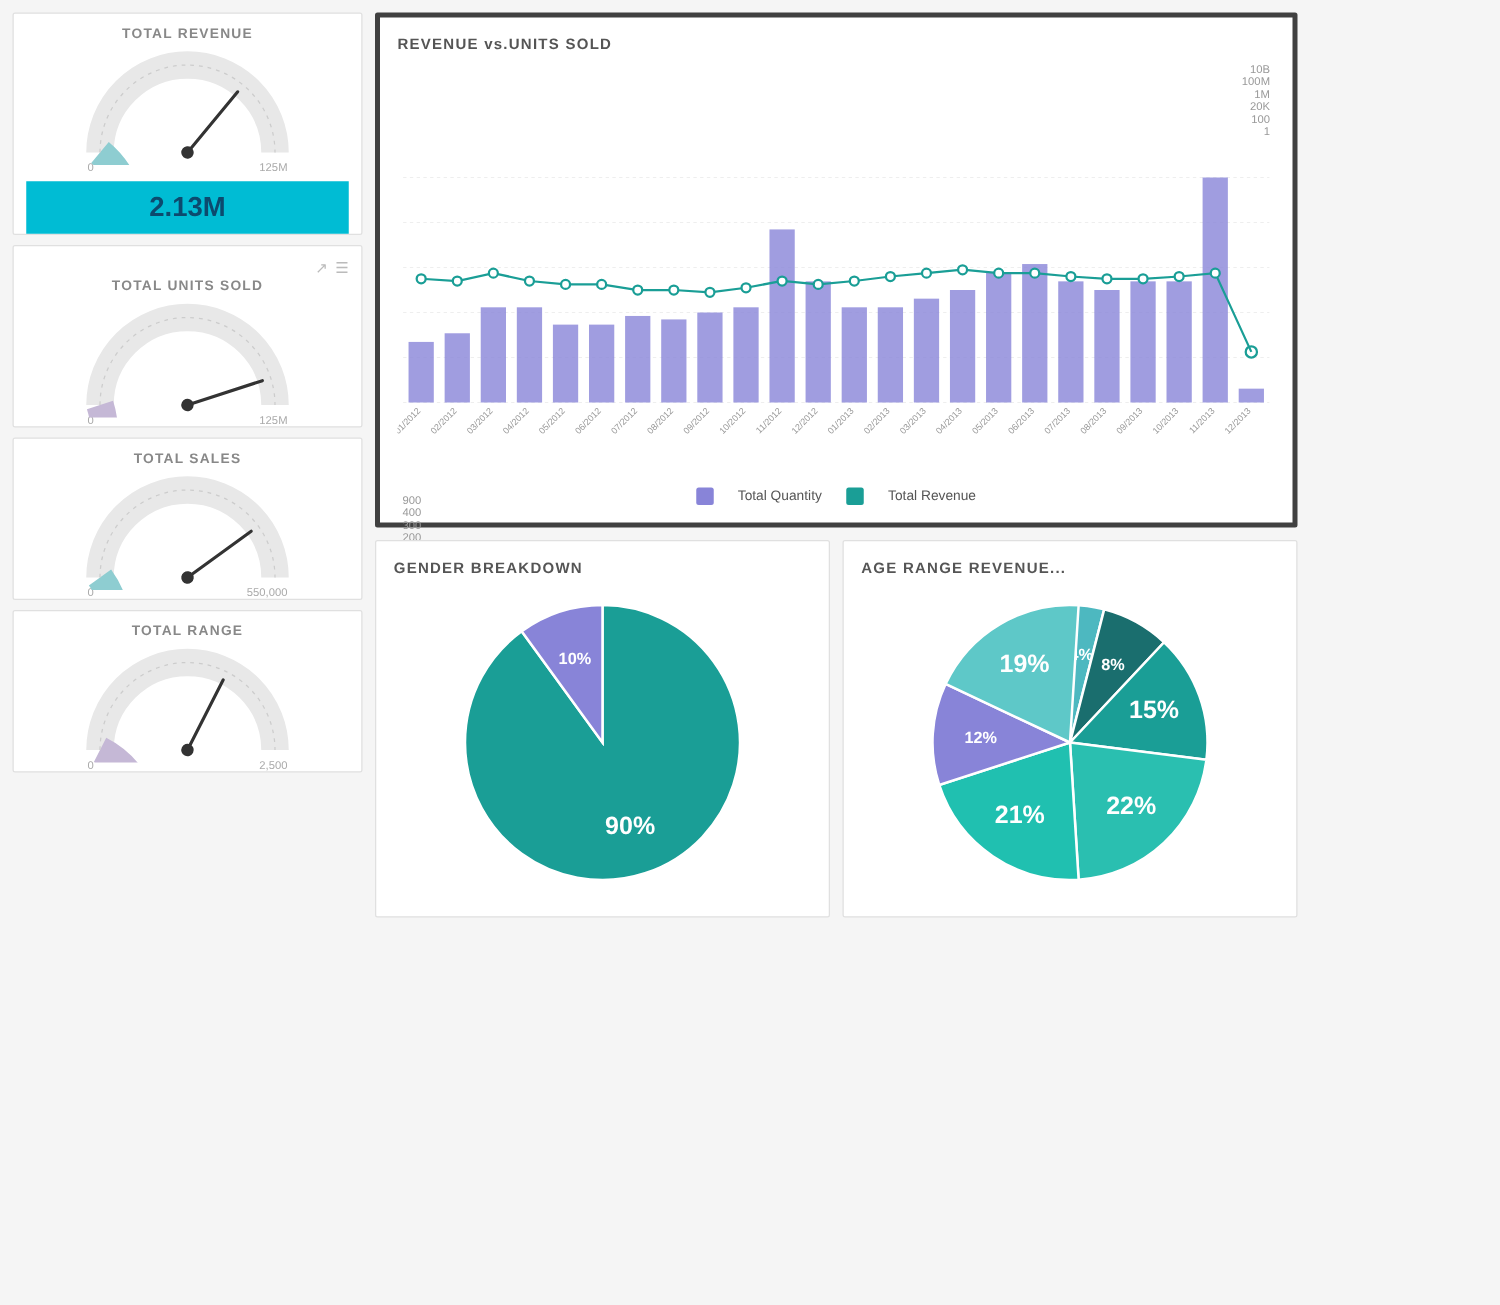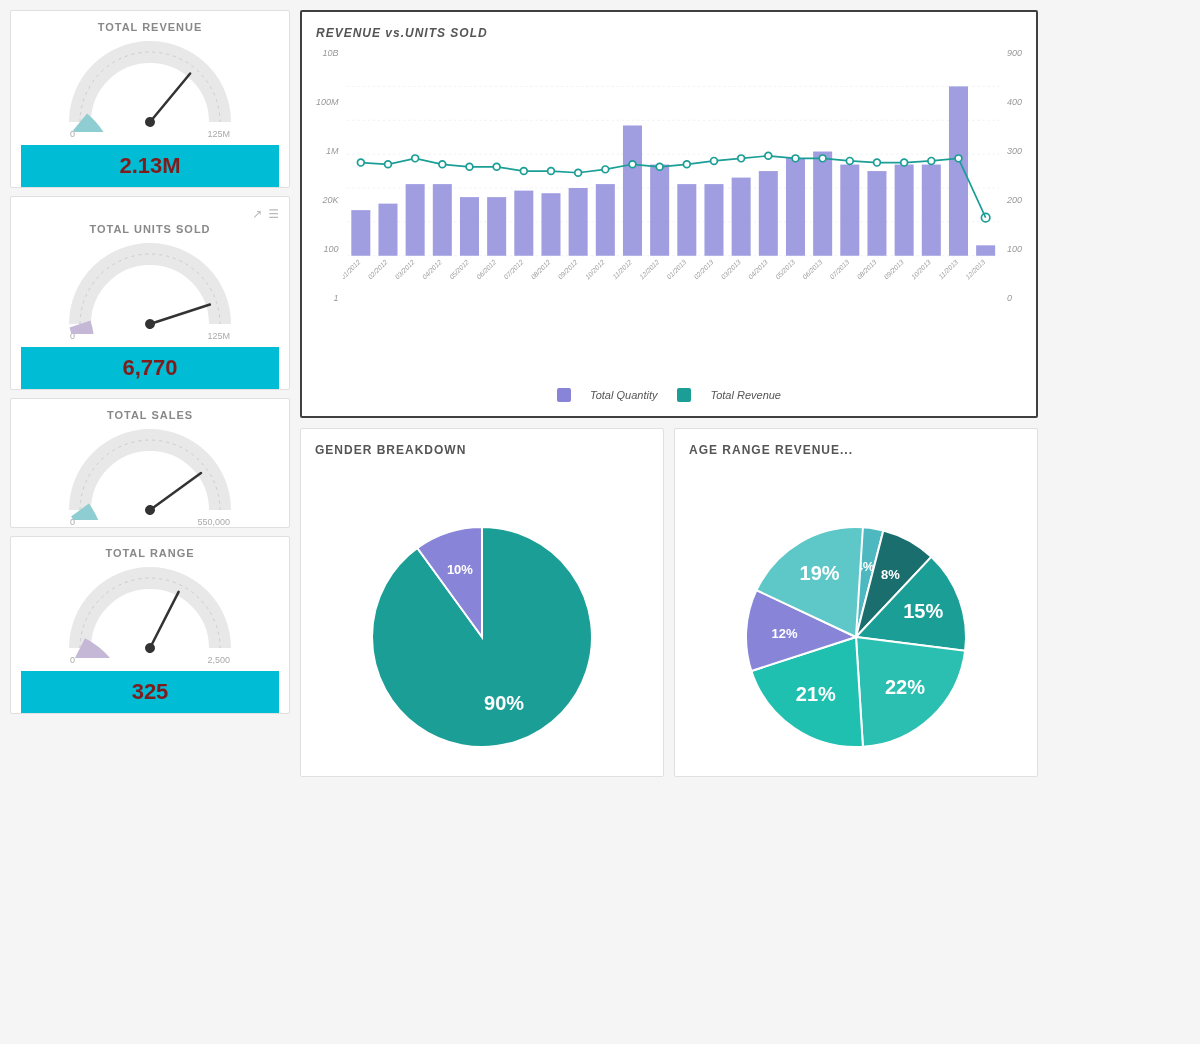"REVENUE vs.UNITS SOLD" .chart-card { border: 2px solid #404040 -> 4px solid #404040; font-style: italic -> none }
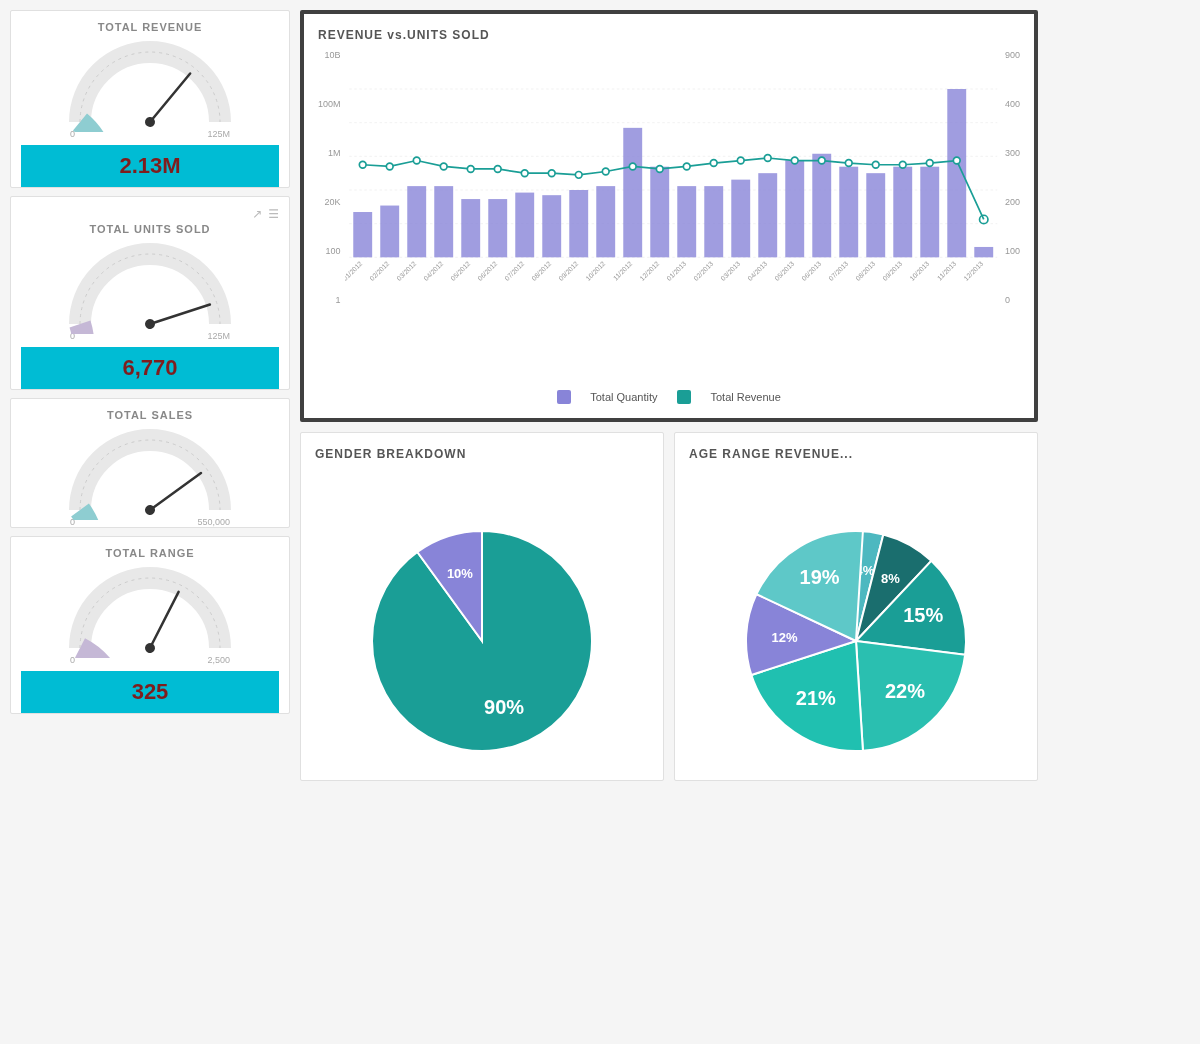"10B" div { flex-direction: none -> column }
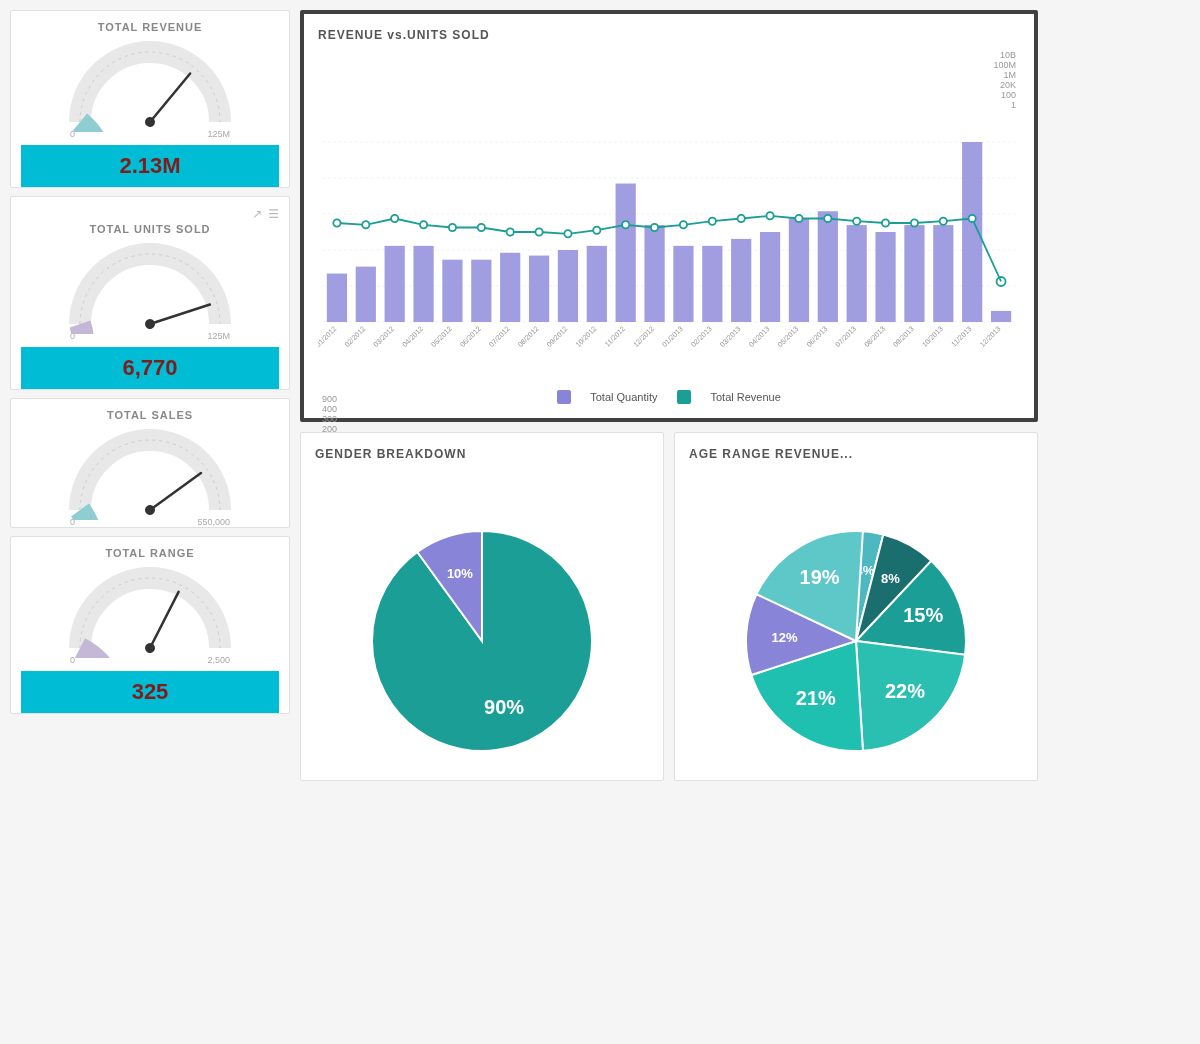"2.13M" .gauge-value-bar { color: #7f1d1d -> #0c4a6e }
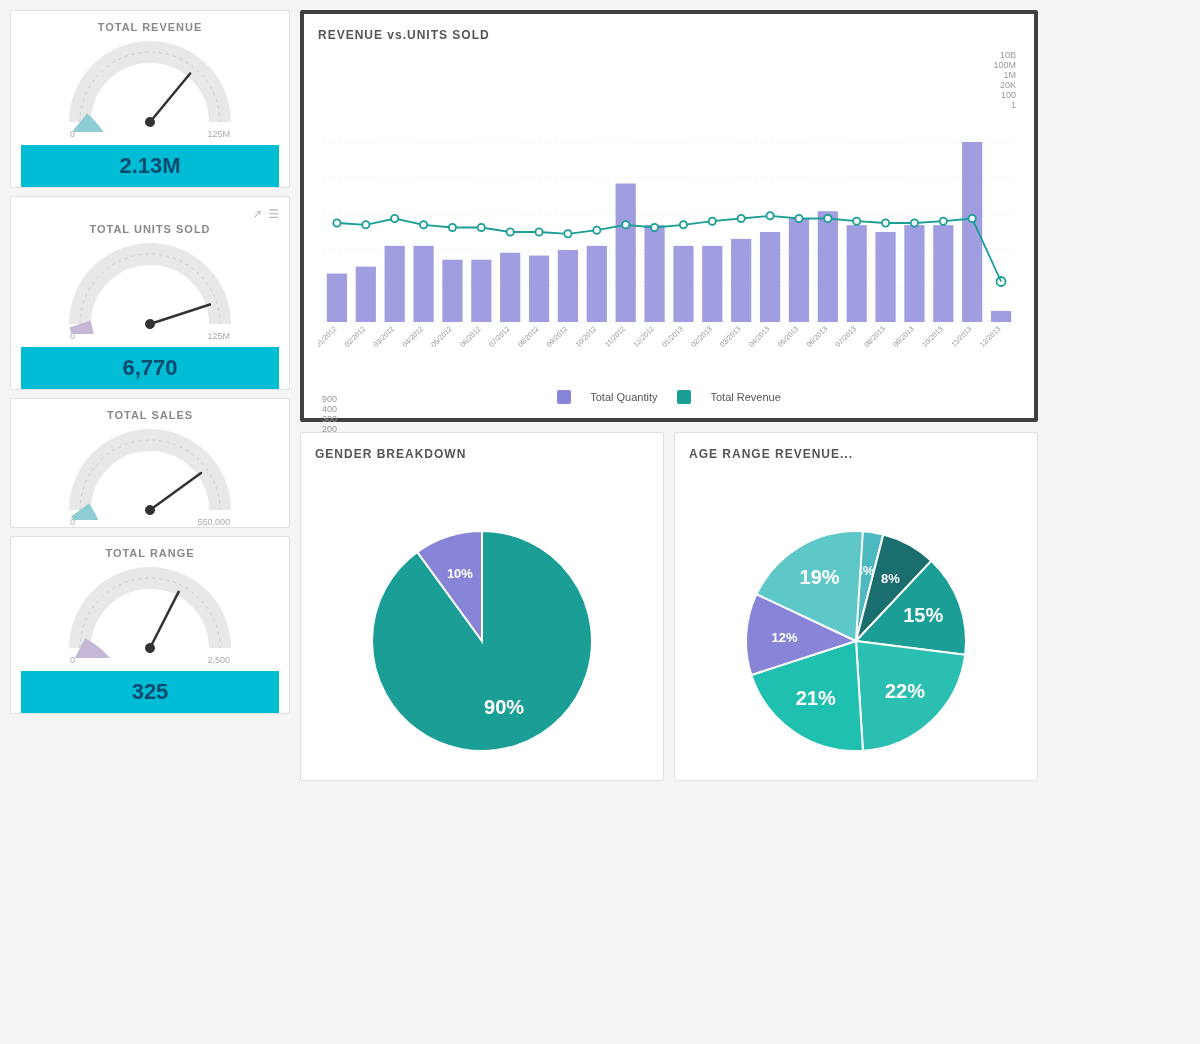"6,770" div.gauge-value-bar { html: <div>6,770</div> -> none }
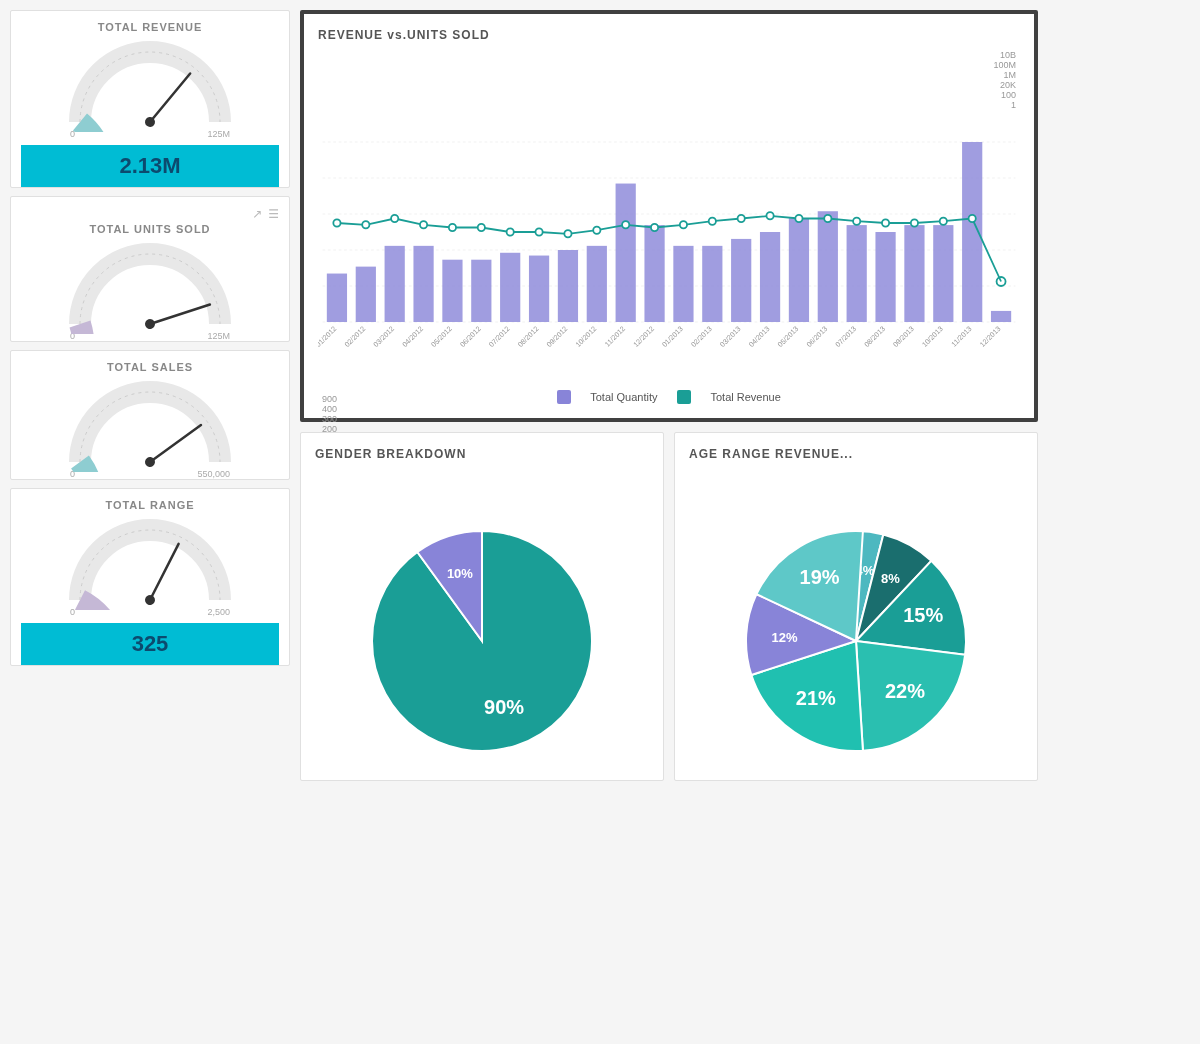"GENDER BREAKDOWN" .bottom-card { gap: 47px -> none }
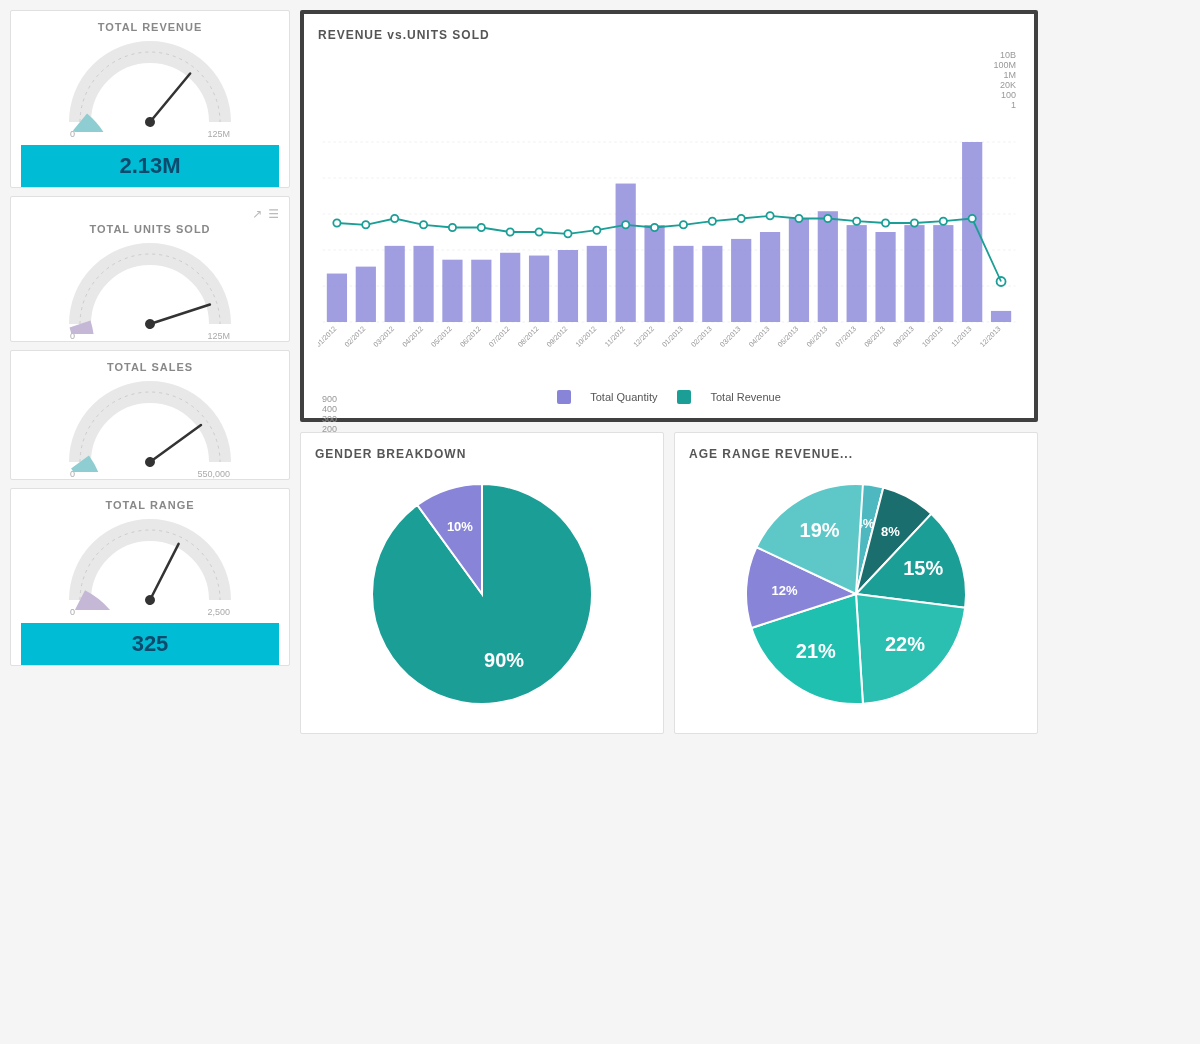"325" div.gauge-value-bar { html: <div>325</div> -> none }
